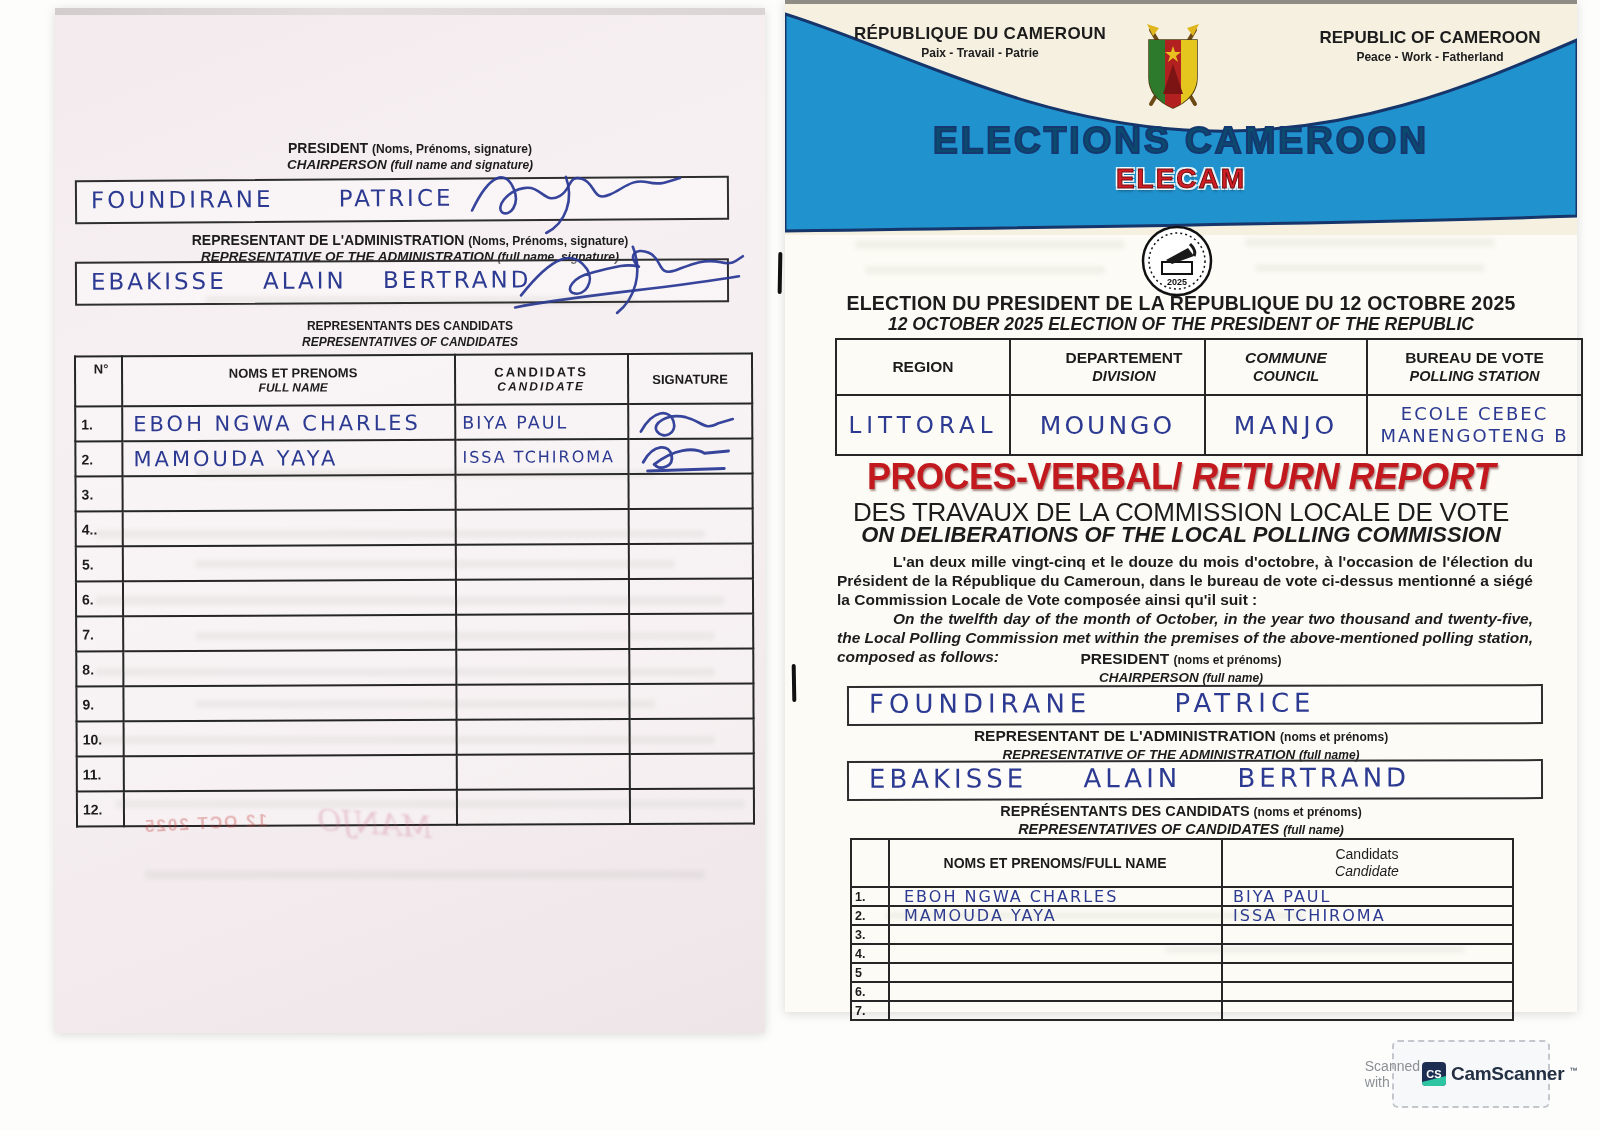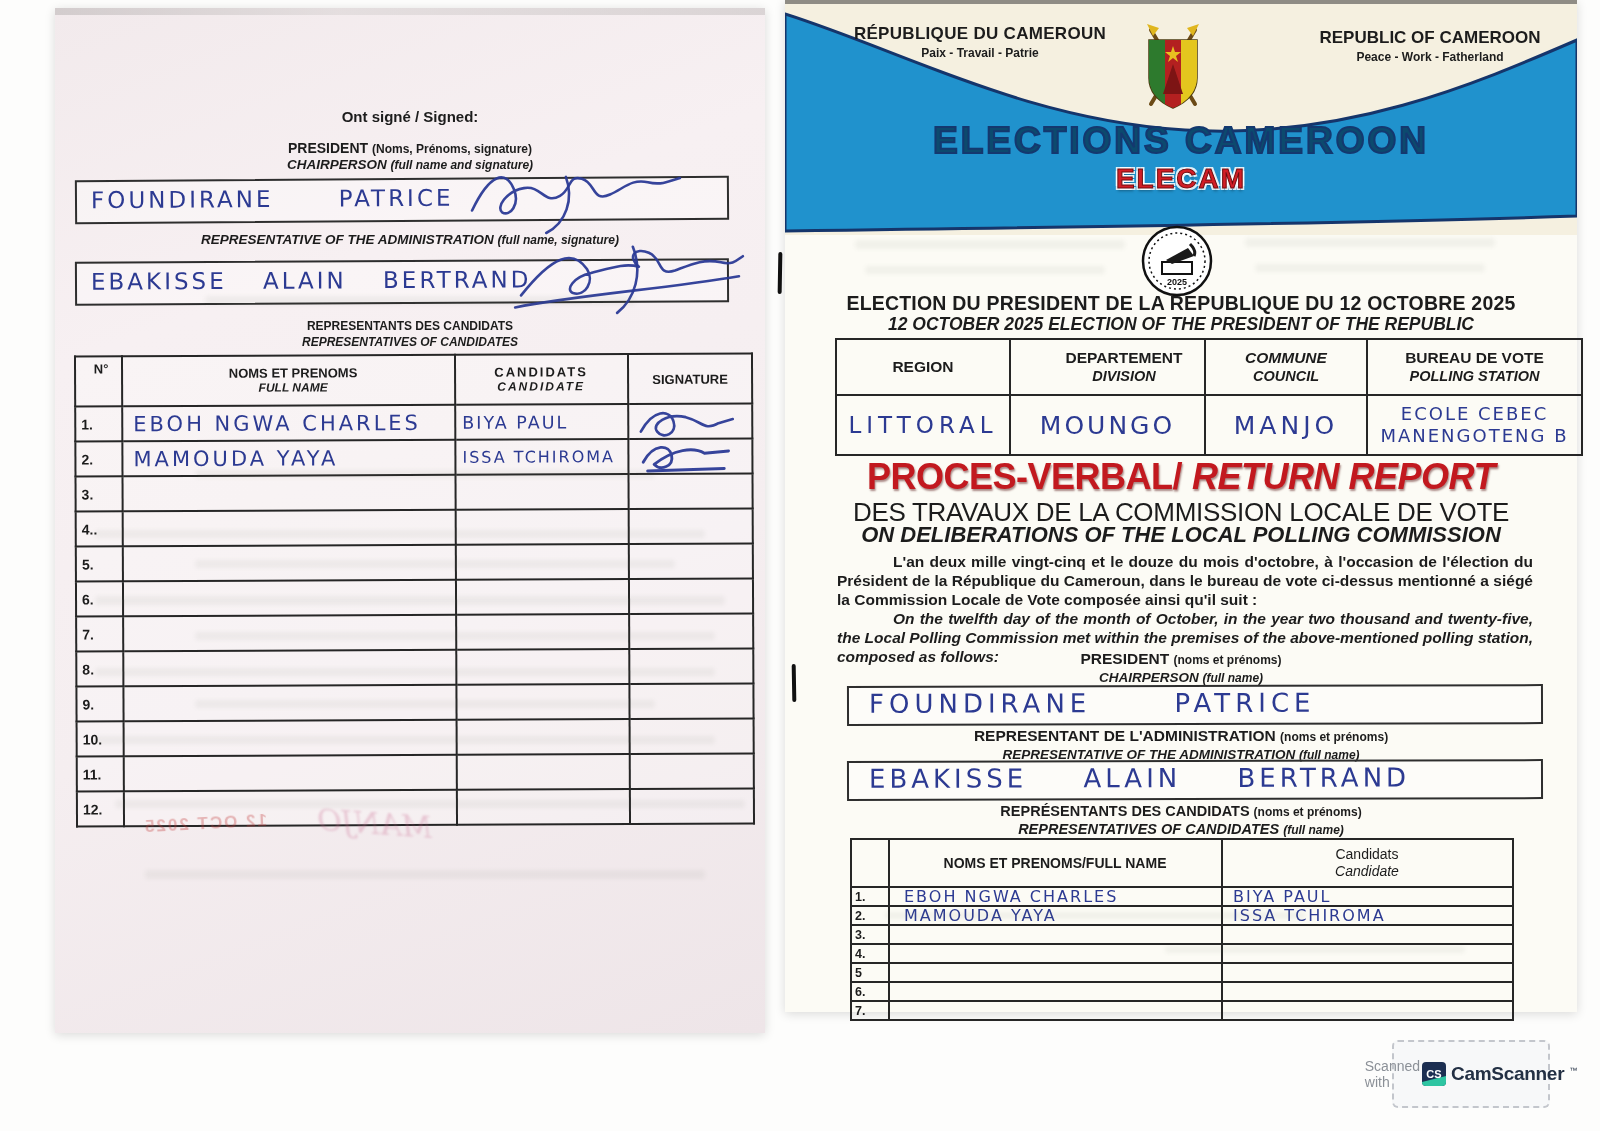"Ont signé / Signed:" div.abs { html: <div>Ont signé / Signed:</div> -> none }
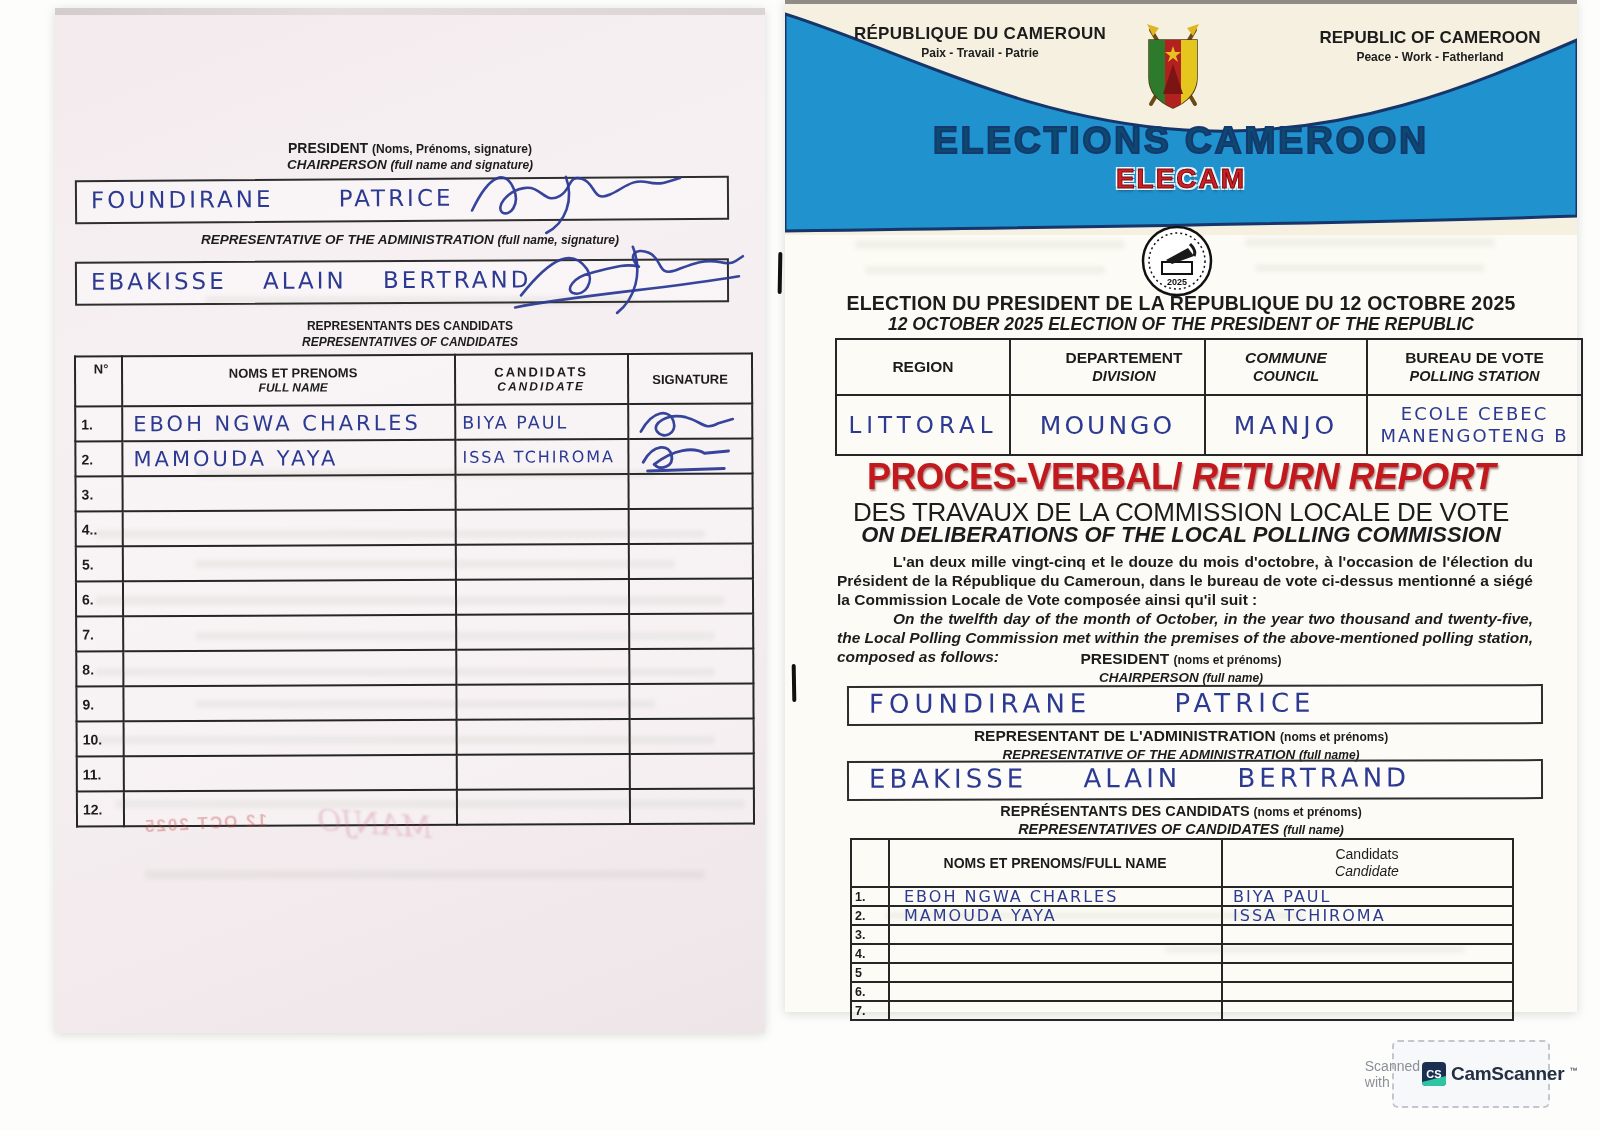"REPRESENTANT DE L'ADMINISTRATION (Noms," div.l1 { html: none -> <div><span>REPRESENTANT DE L'ADMINISTRATION</span> <span>(Noms, Prénoms, signature)</span></div> }
